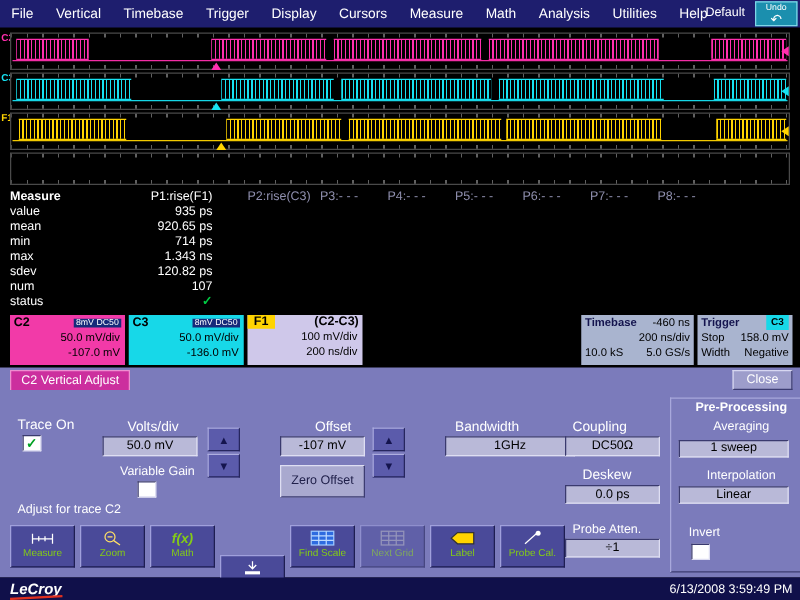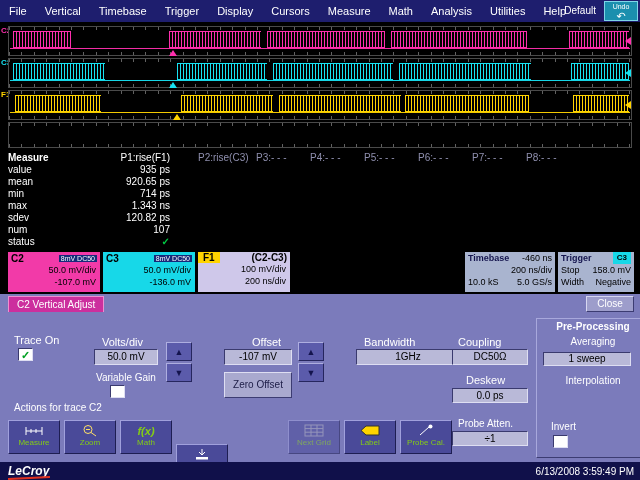"50.0 mV" div.dfield { left: 94px -> 82px; width: 64px -> 76px }
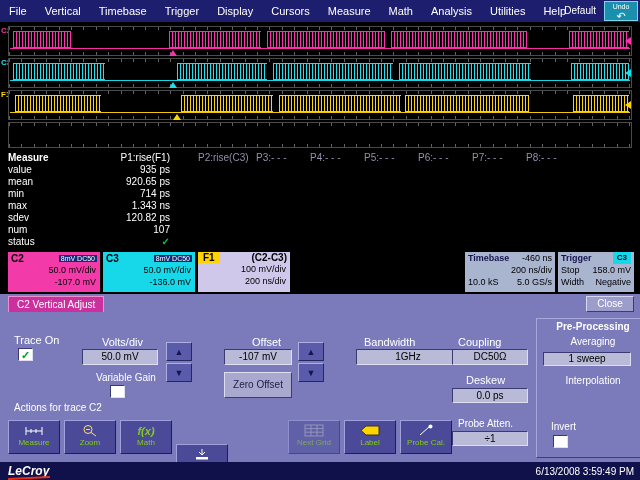"Linear" div.dfield { html: none -> <div>Linear</div> }
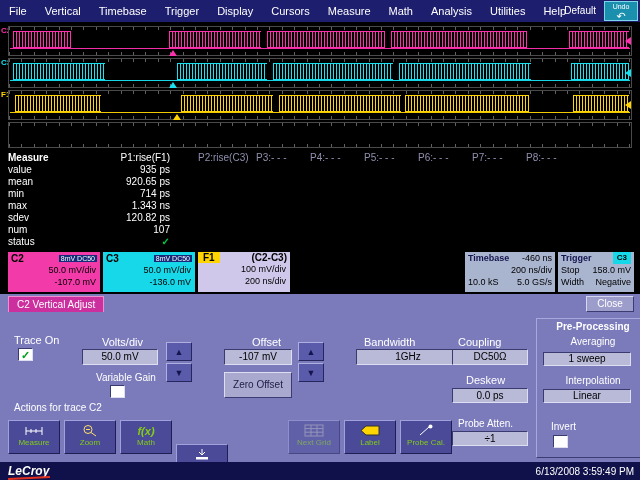"Actions for trace C2" span.slabel { text: Actions -> Adjust }
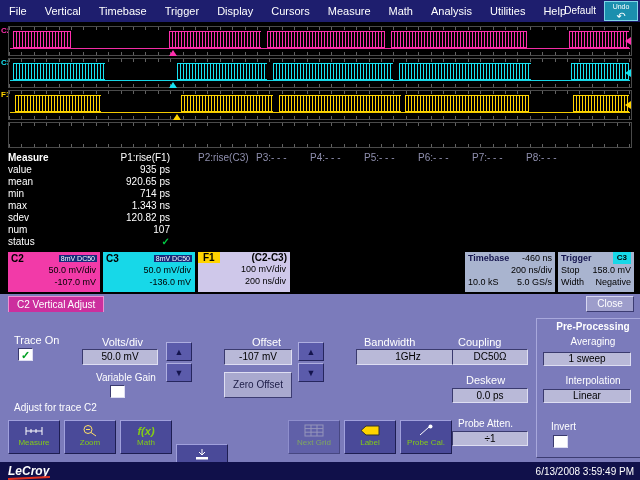"Find Scale" div.action-btn { html: none -> <div> <span> <svg> <rect></rect> <path></path> </svg> </span> <span>Find Scale</span> </div> }
